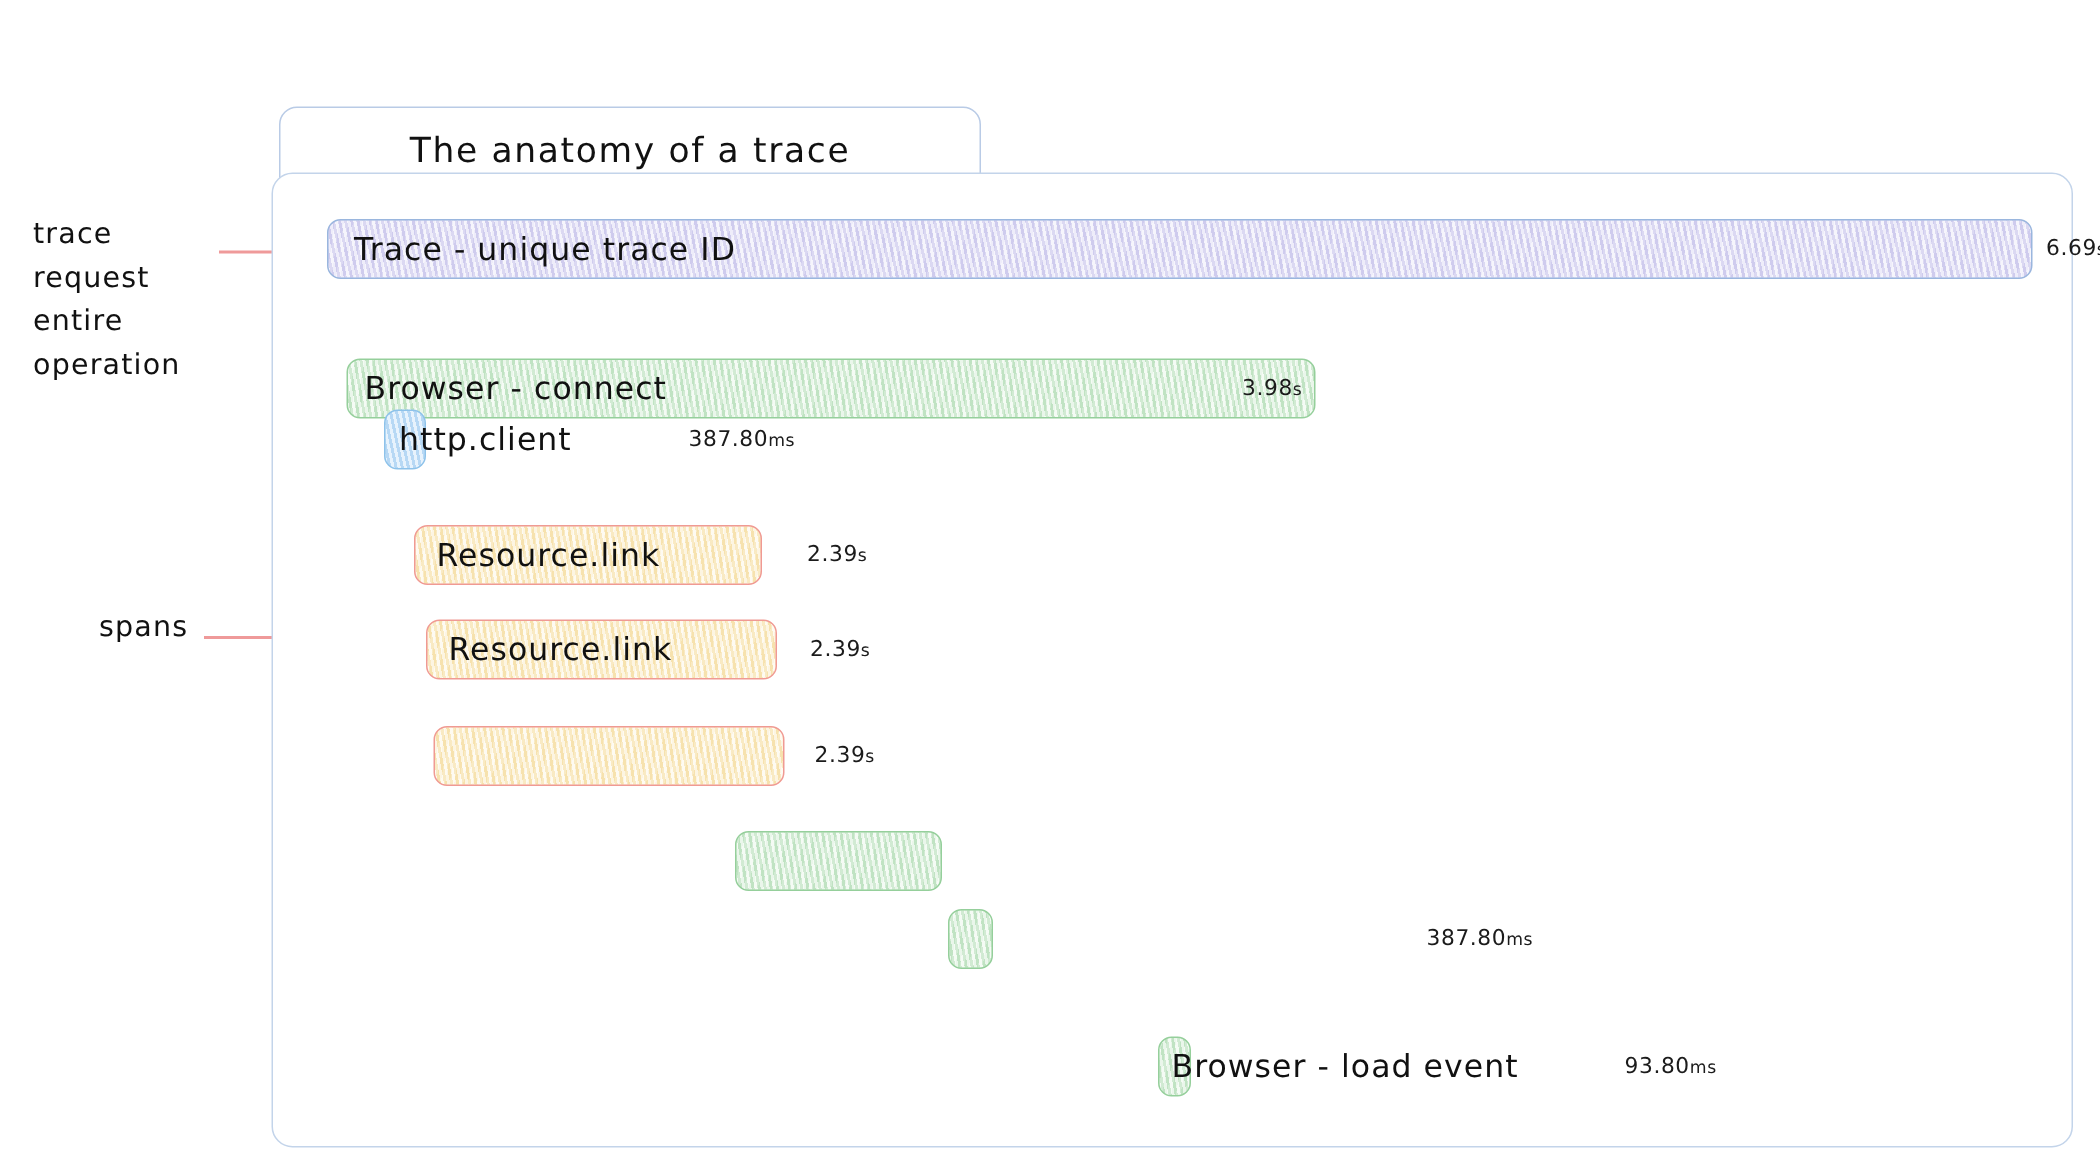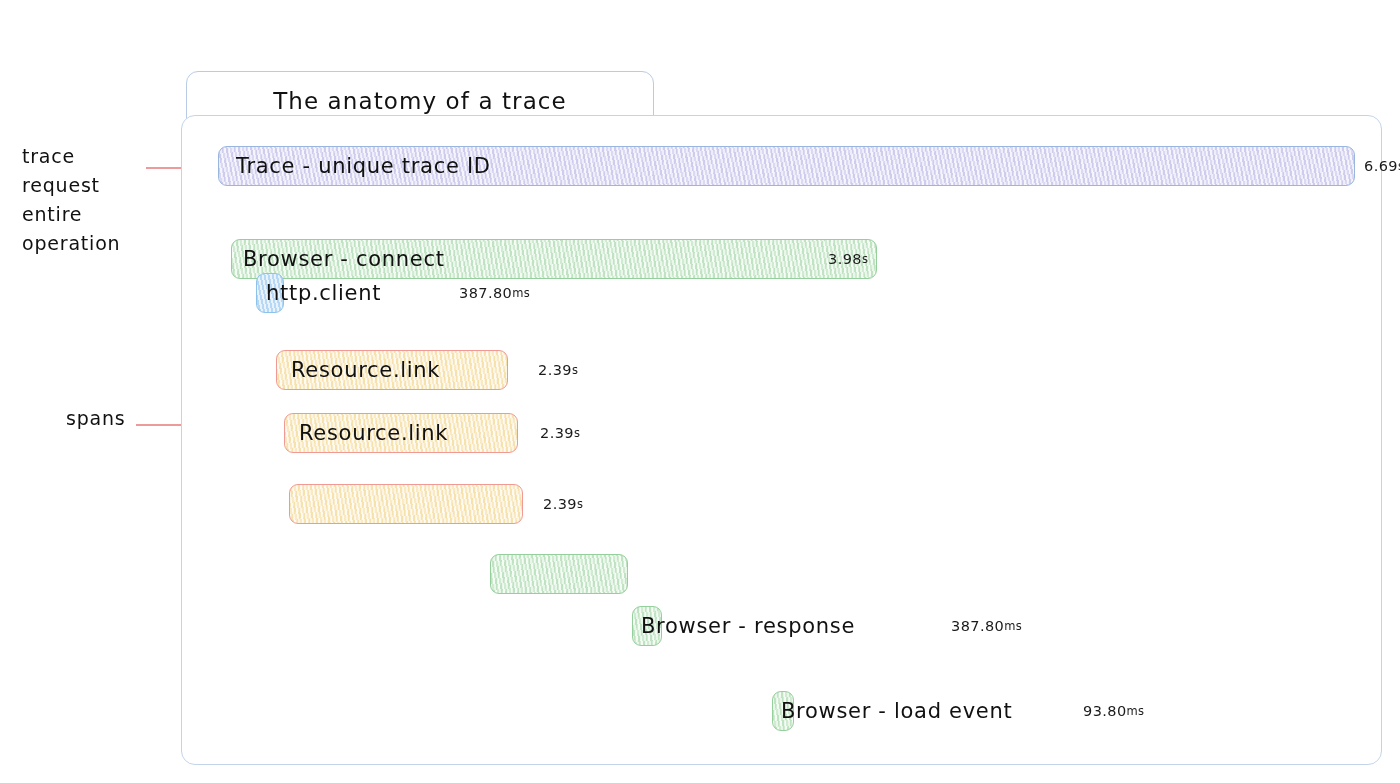"Browser - response" div.bar-label { html: <div>Browser - response</div> -> none }
